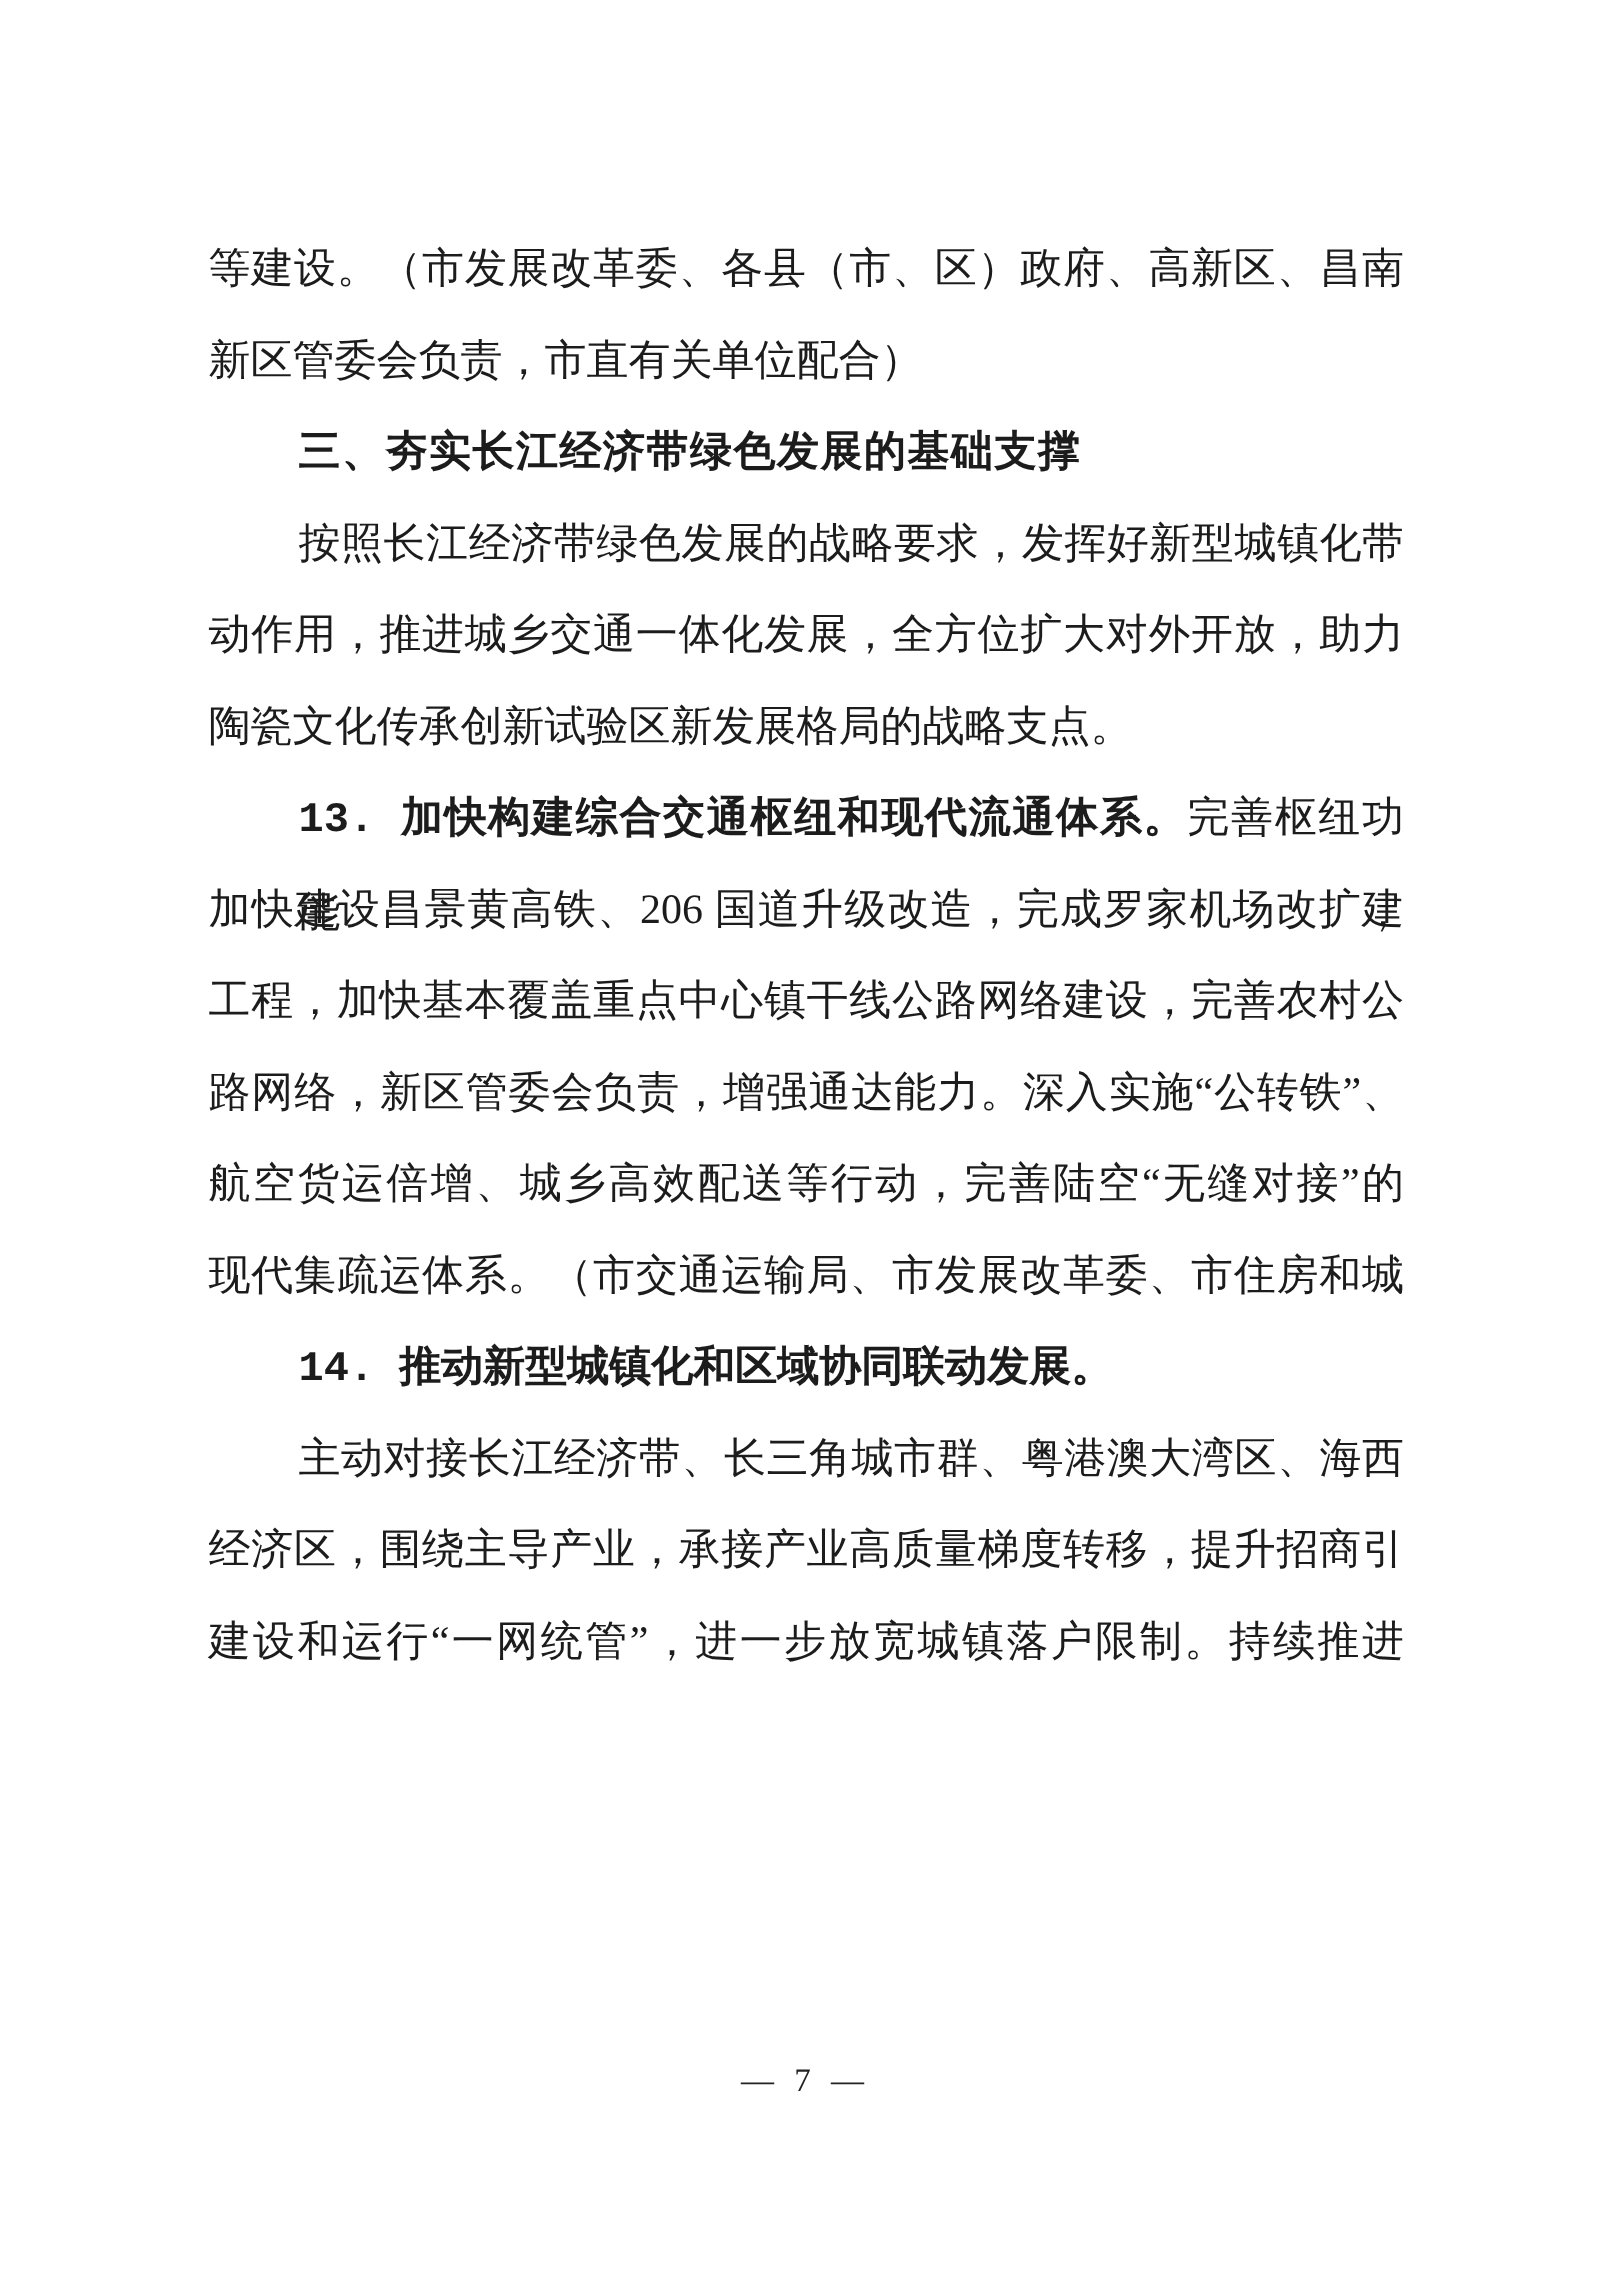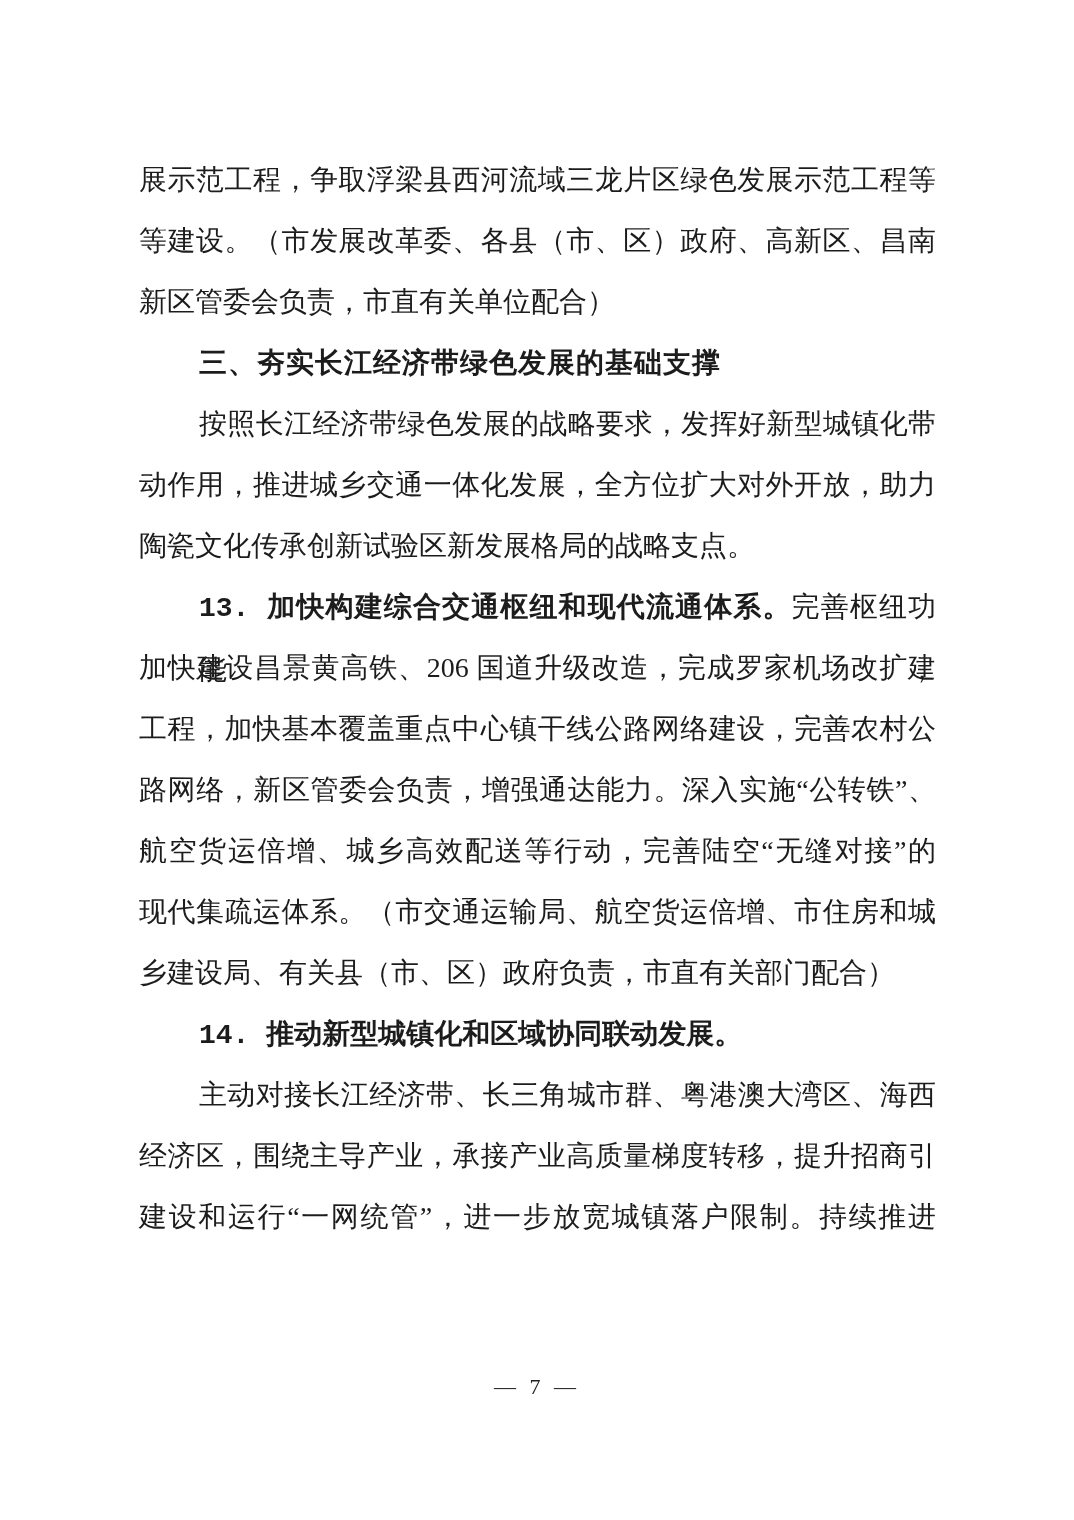"展示范工程，争取浮梁县西河流域三龙片区绿色发展示范工程等" div.line { html: <div><span>展示范工程，争取浮梁县西河流域三龙片区绿色发展示范工程等</span></div> -> none }
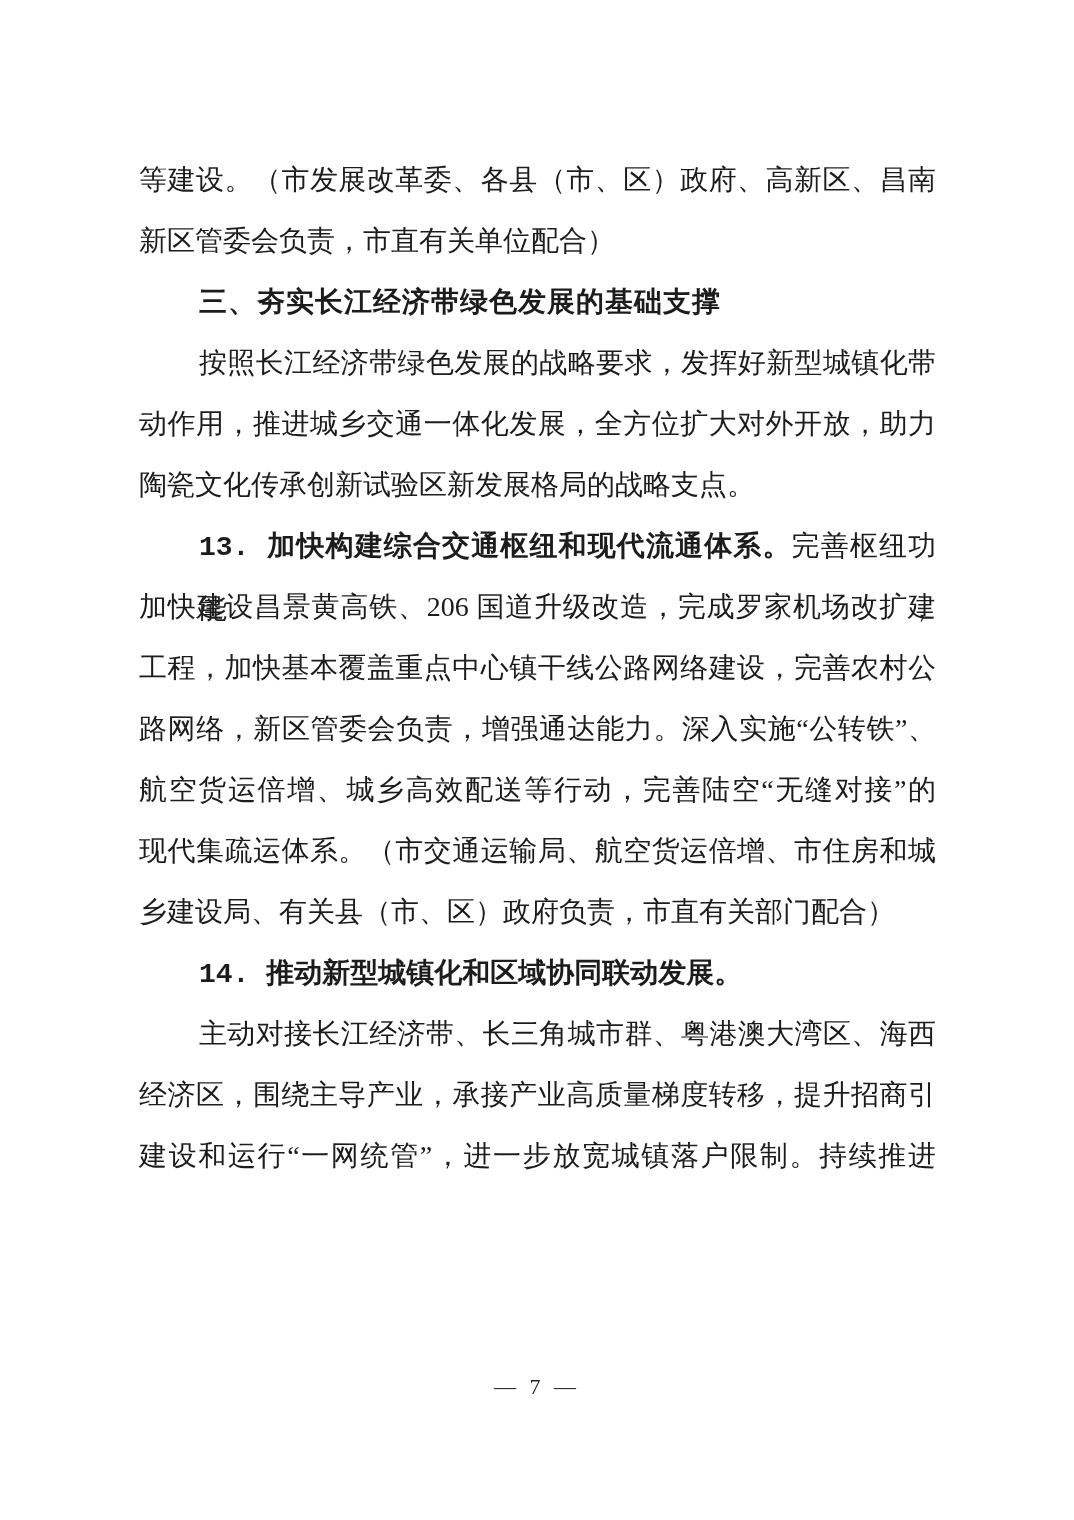"现代集疏运体系。（市交通运输局、航空货运倍增、市住房和城" span.text-run { text: 航空货运倍增 -> 市发展改革委 }
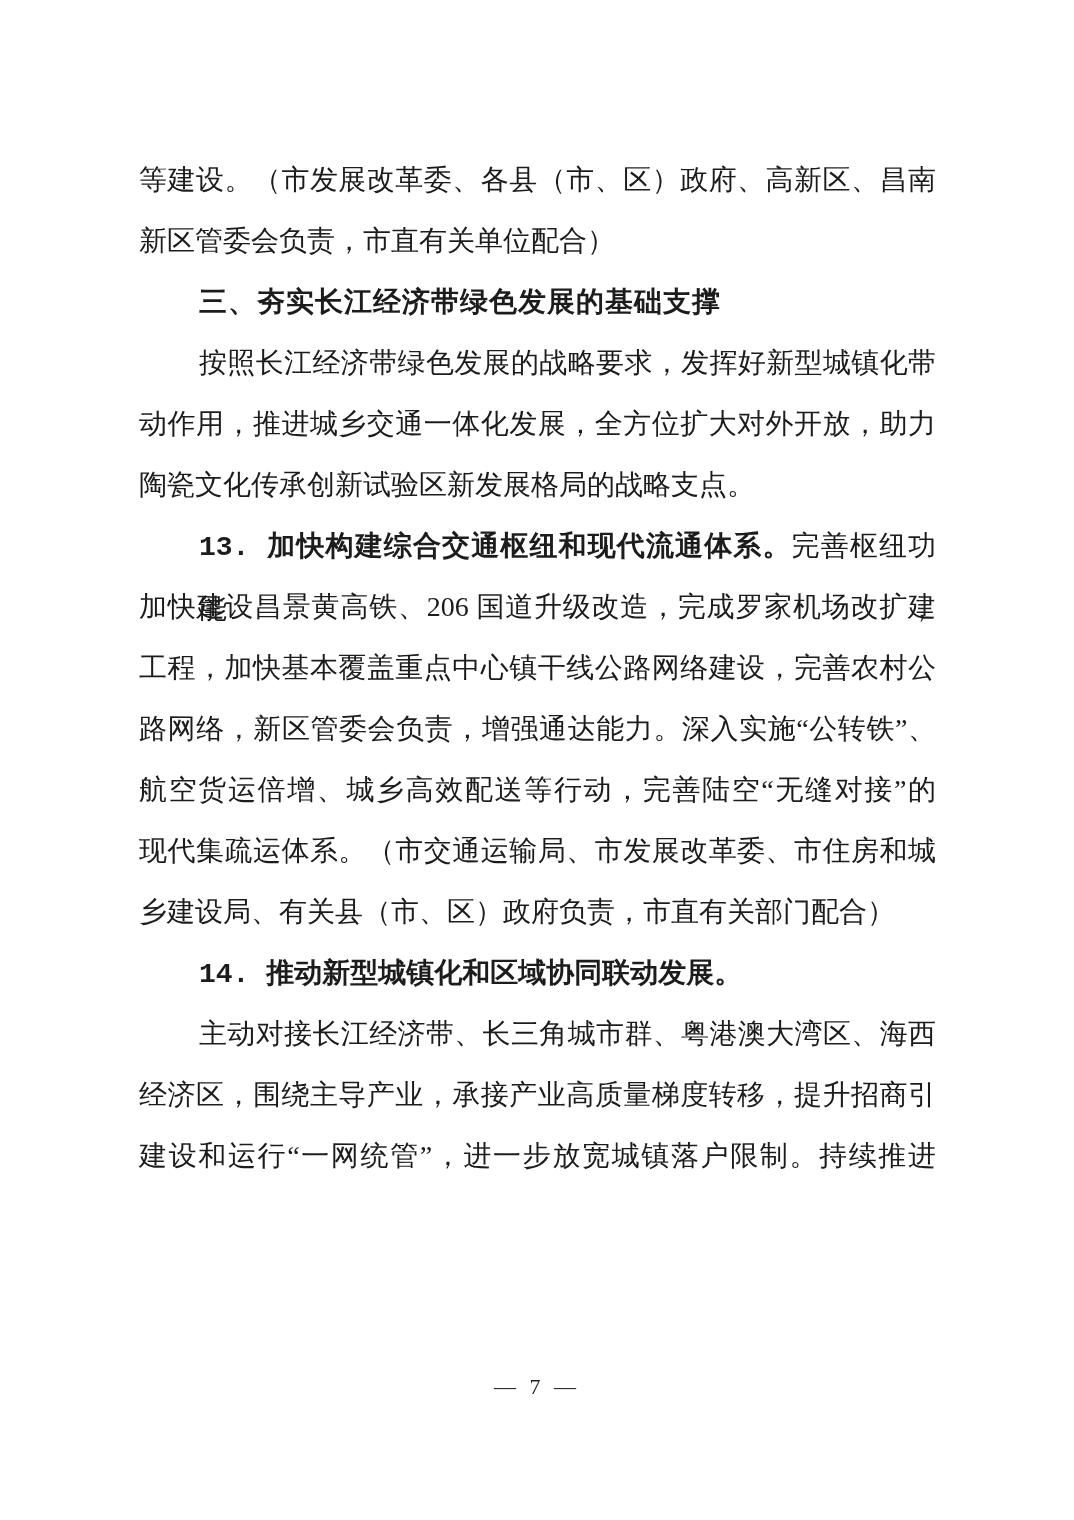"乡建设局、有关县（市、区）政府负责，市直有关部门配合）" div.line { html: <div><span>乡建设局、有关县（市、区）政府负责，市直有关部门配合）</span></div> -> none }
